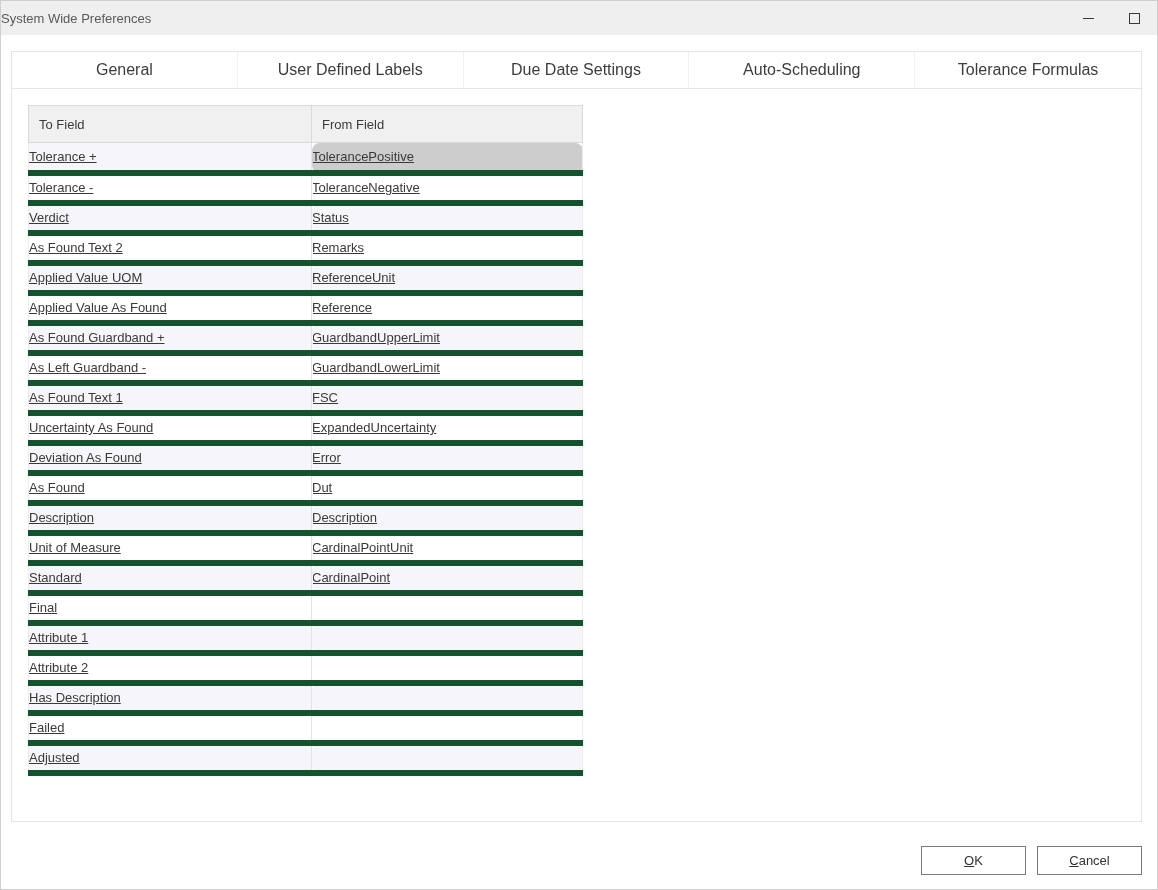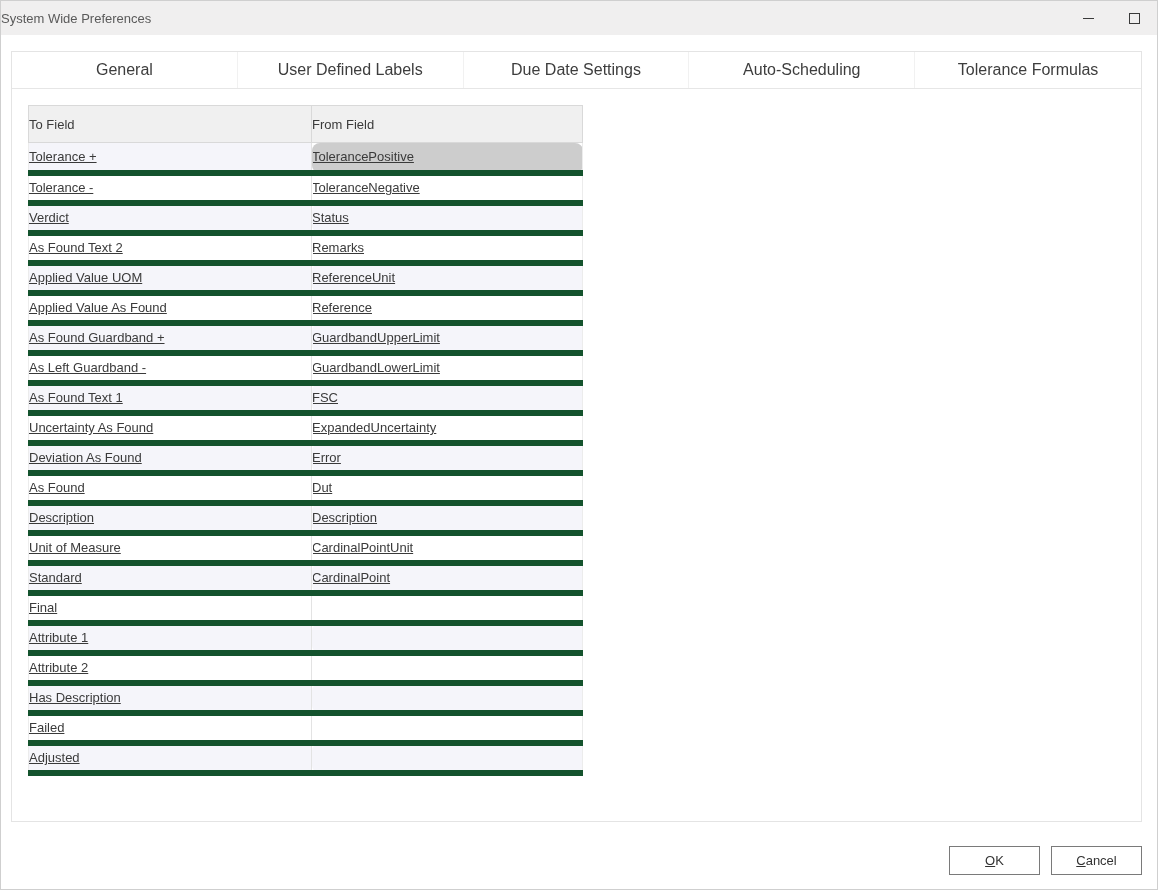"To Field" .grid th { padding-left: none -> 10px }
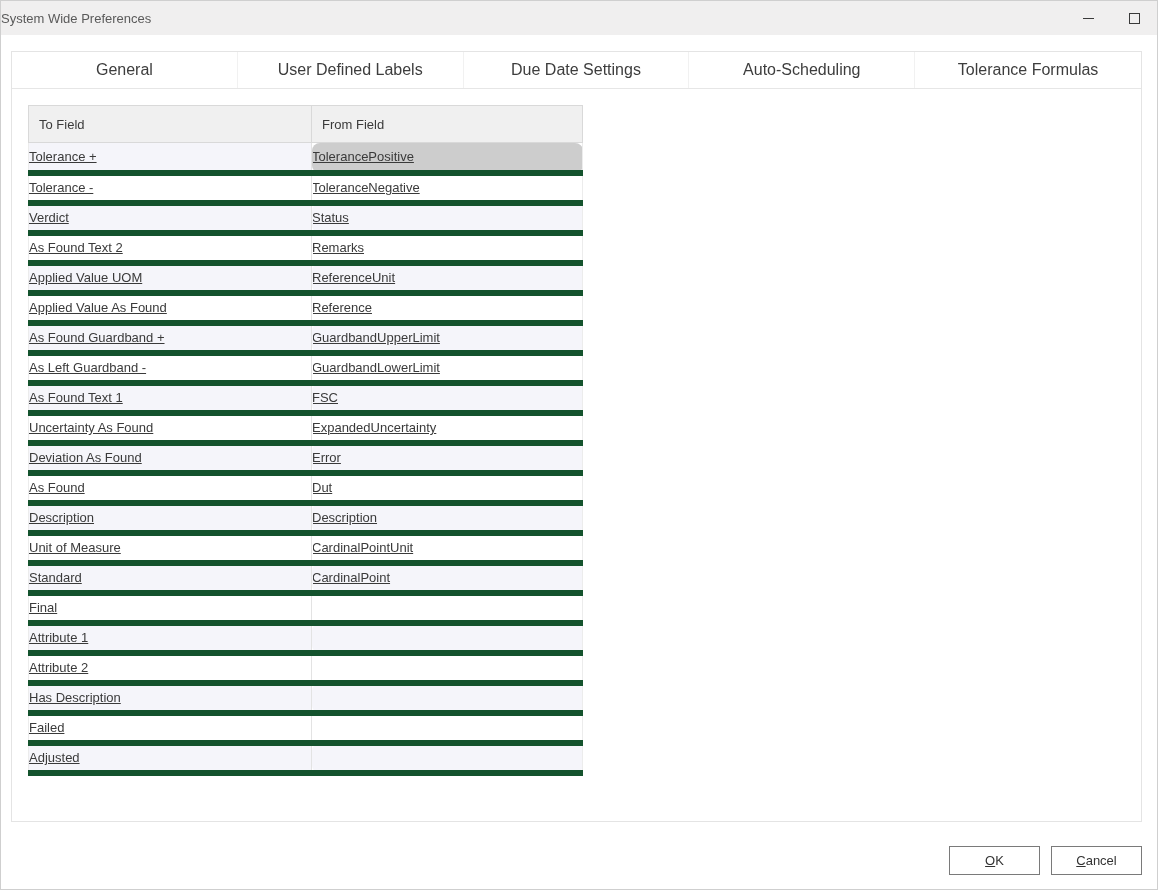"OK" .btn { width: 91px -> 105px }
